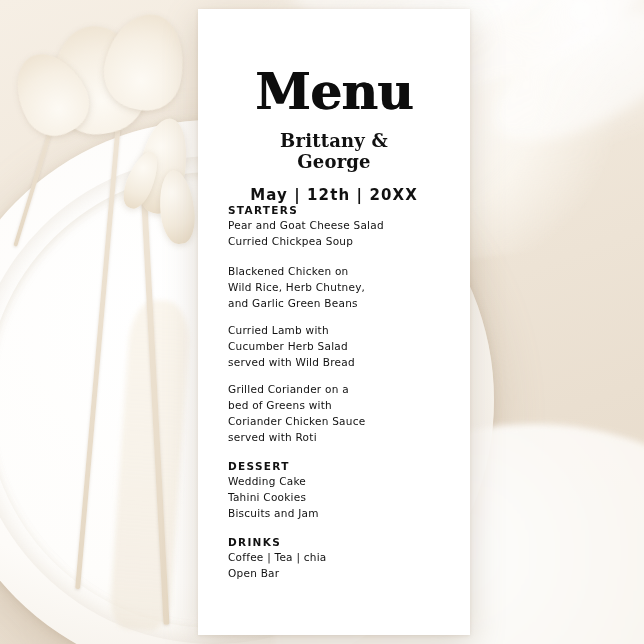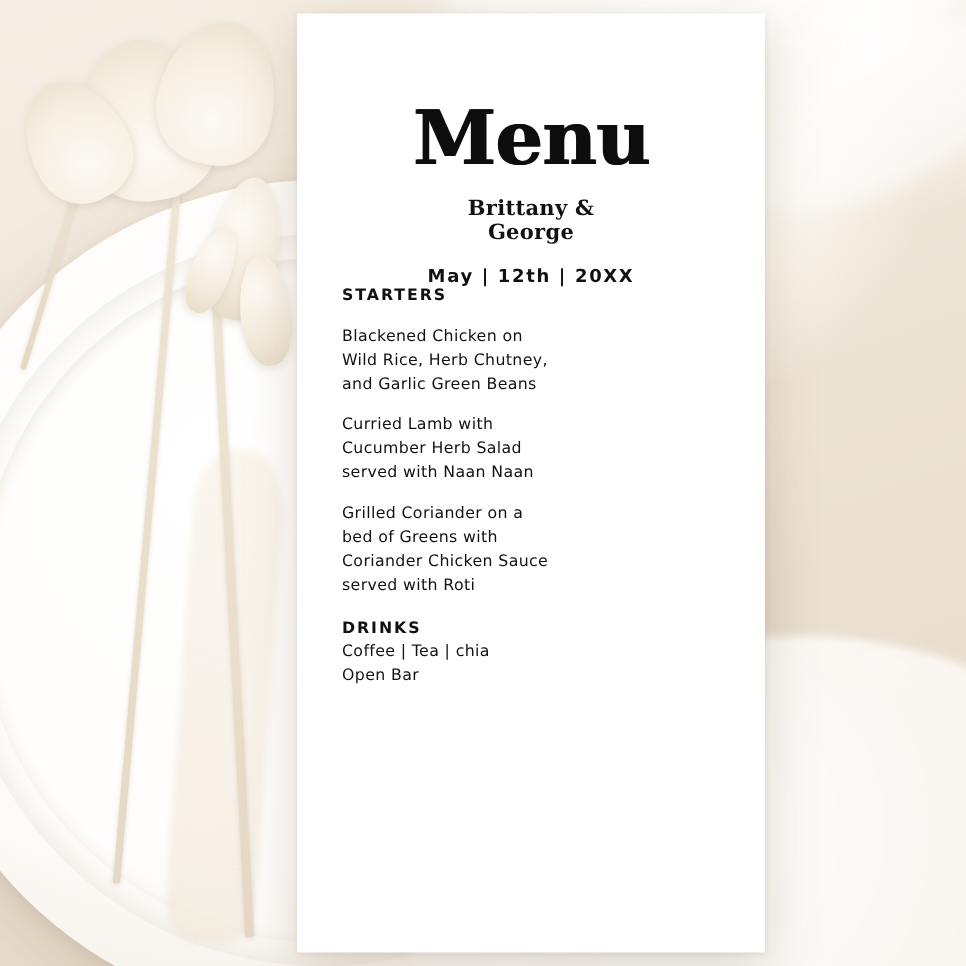"Menu" #menu-card { padding-left: 40px -> none }
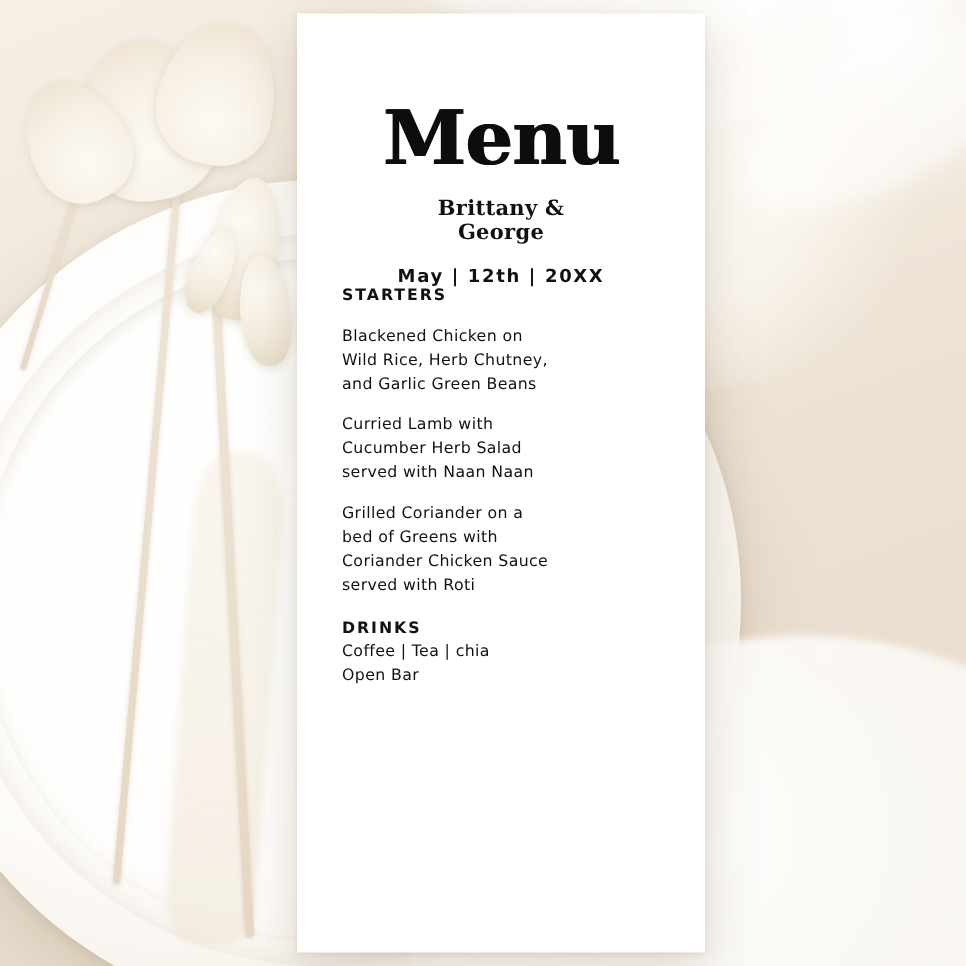"Brittany &" .couple { font-size: 14px -> 18px }
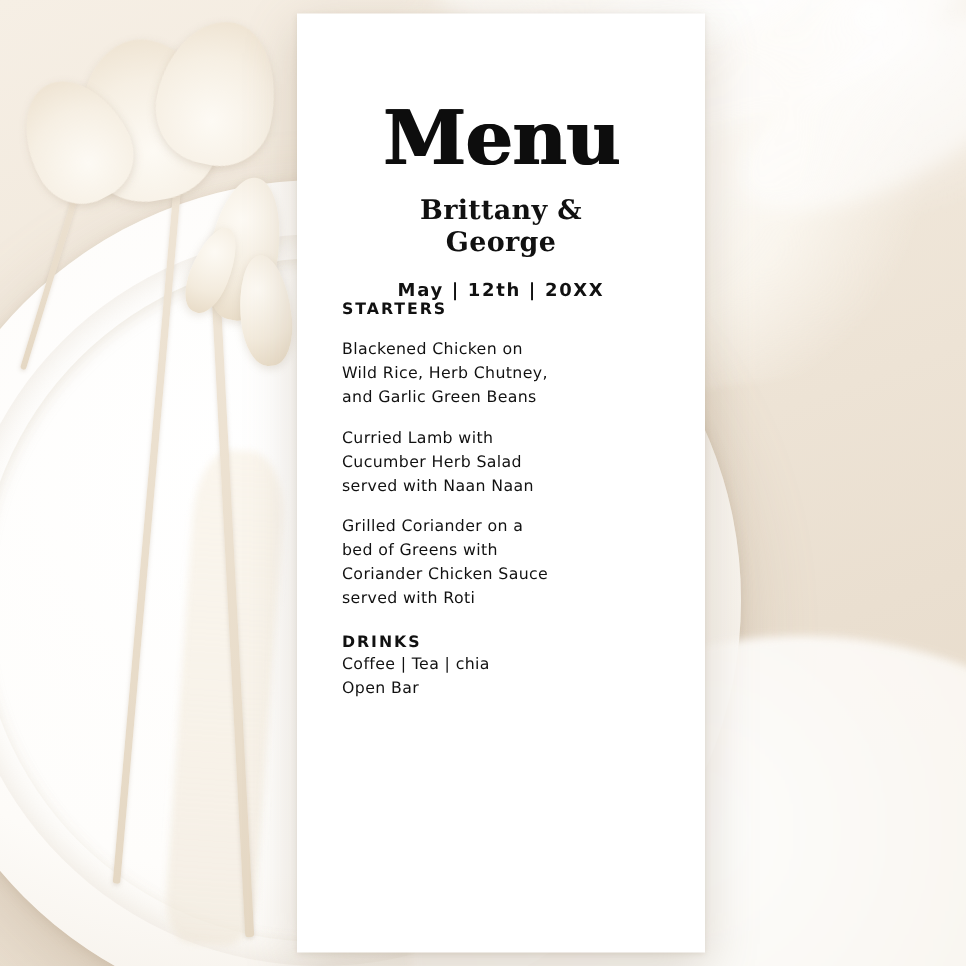"May | 12th | 20XX" .menu-date { font-size: 12px -> 15px }
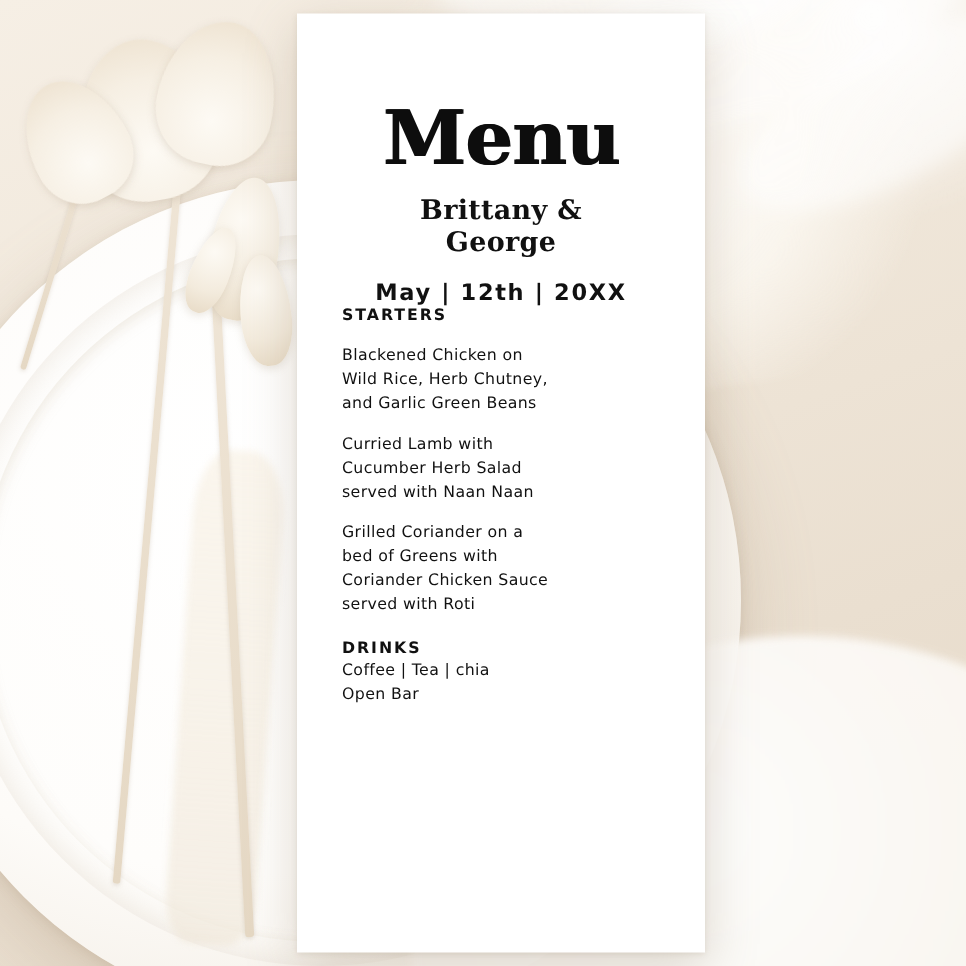"Pear and Goat Cheese Salad" div.group { html: none -> <div> <div>Pear and Goat Cheese Salad</div> <div>Curried Chickpea Soup</div> </div> }
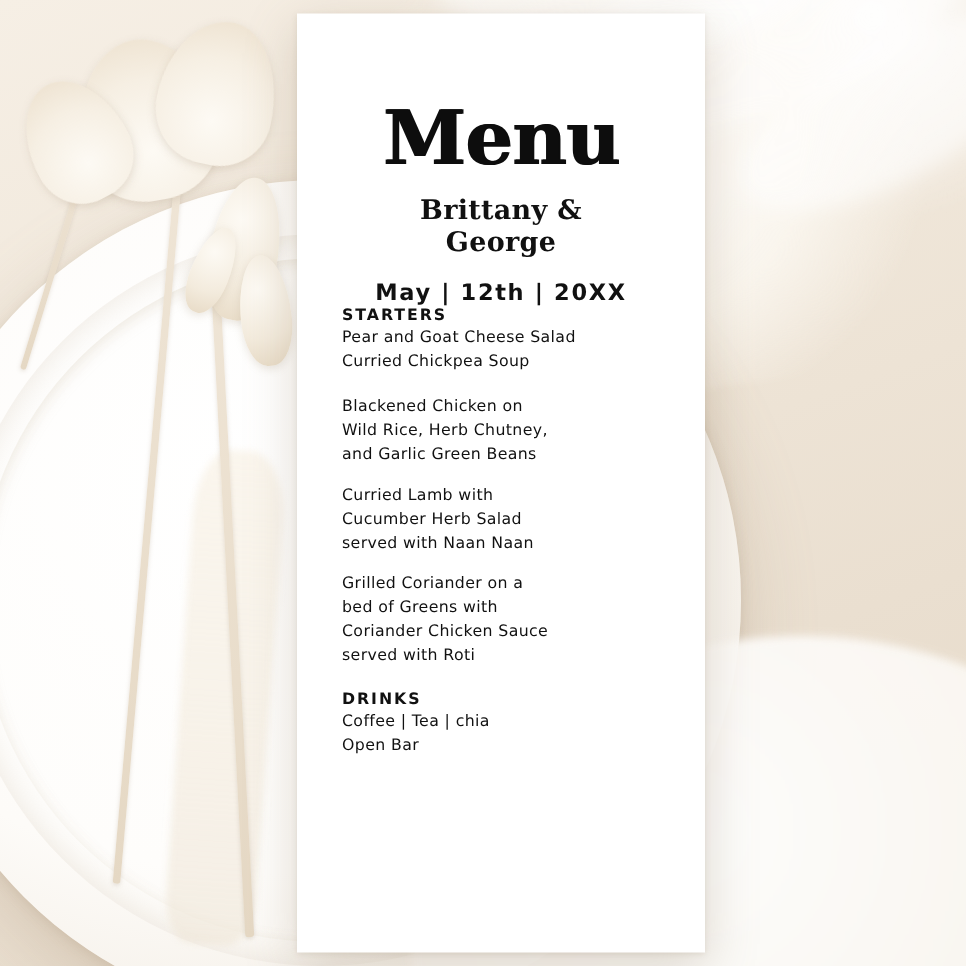"served with Naan Naan" div.item-line { text: Naan Naan -> Wild Bread }
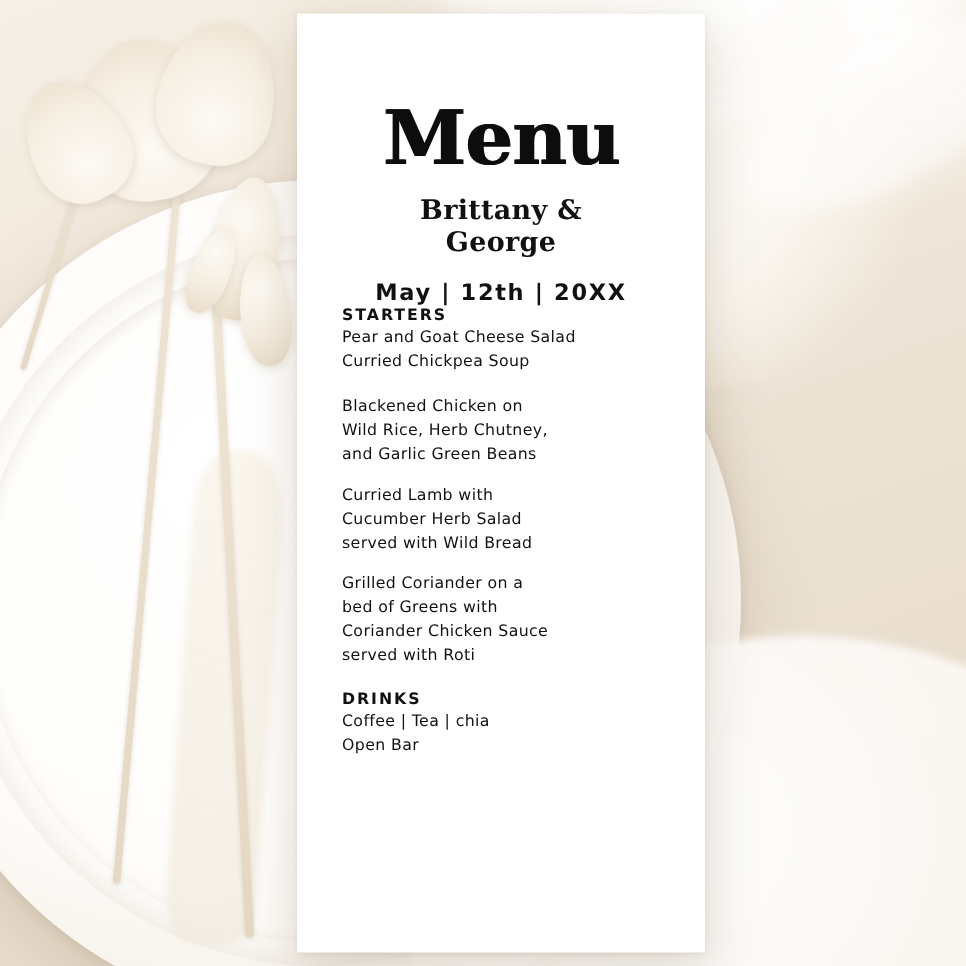"DESSERT" div.section { html: none -> <div> <div>DESSERT</div> <div> <div>Wedding Cake</div> <div>Tahini Cookies</div> <div>Biscuits and Jam</div> </div> </div> }
